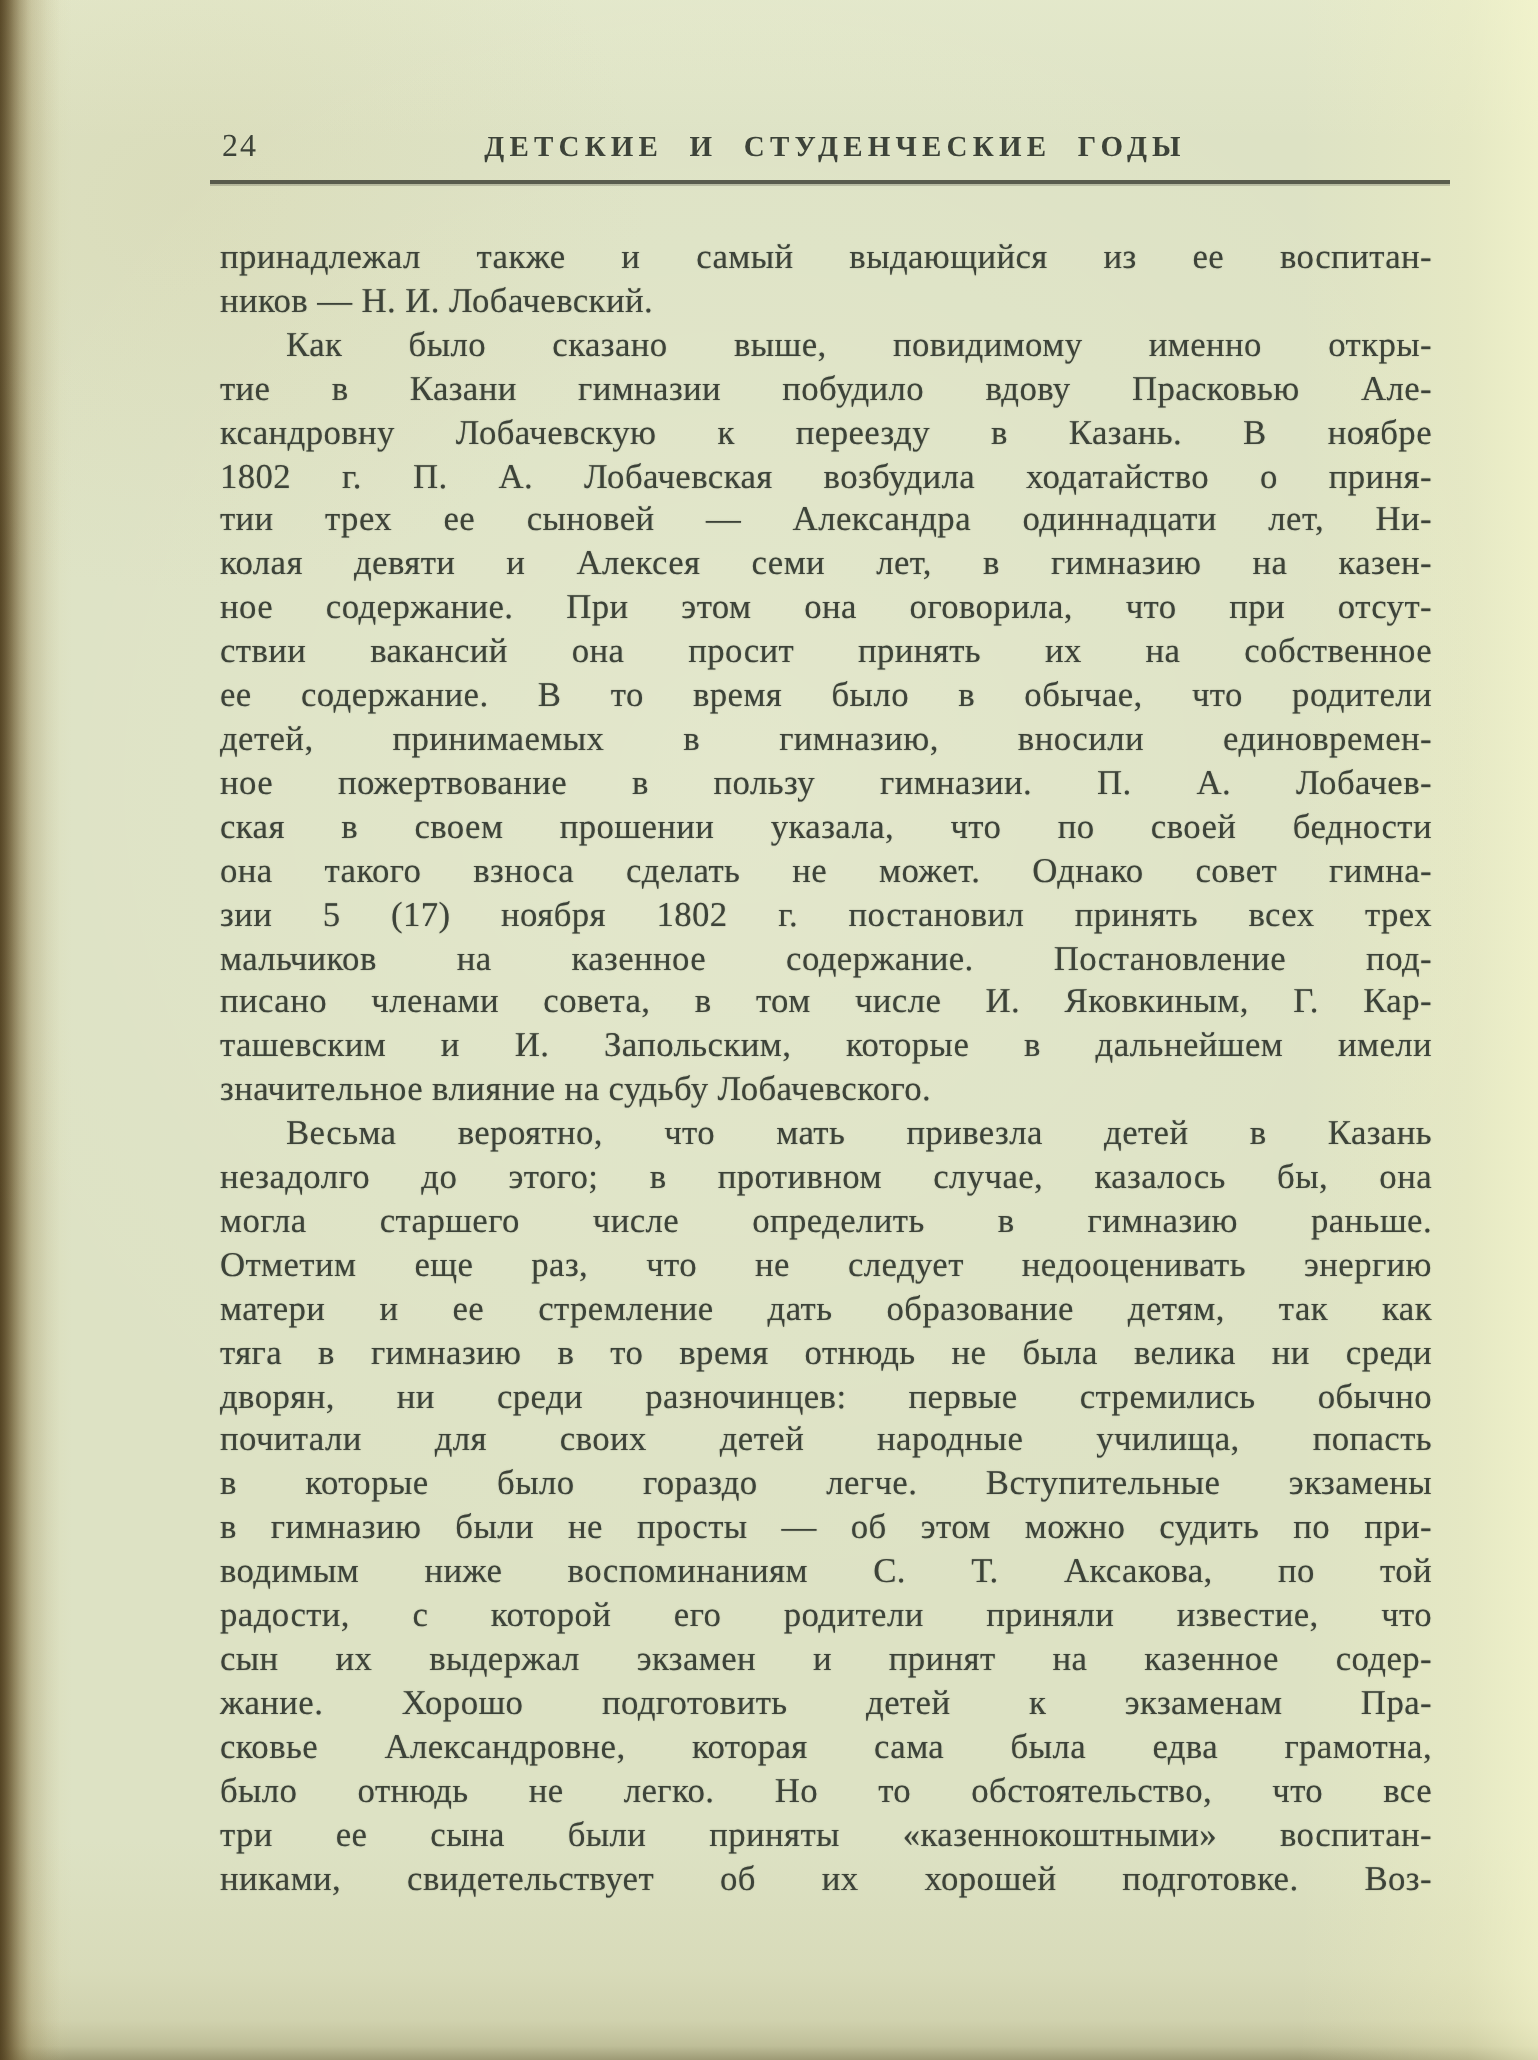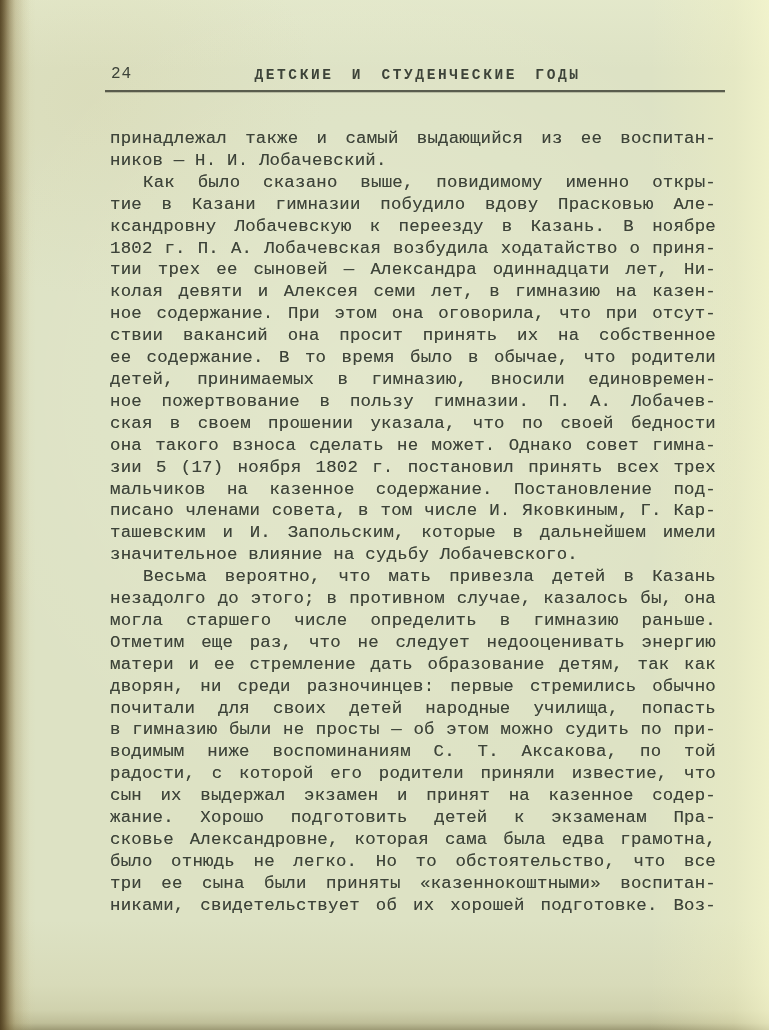"24" .scan { font-family: Liberation Mono, monospace -> Liberation Serif, serif }
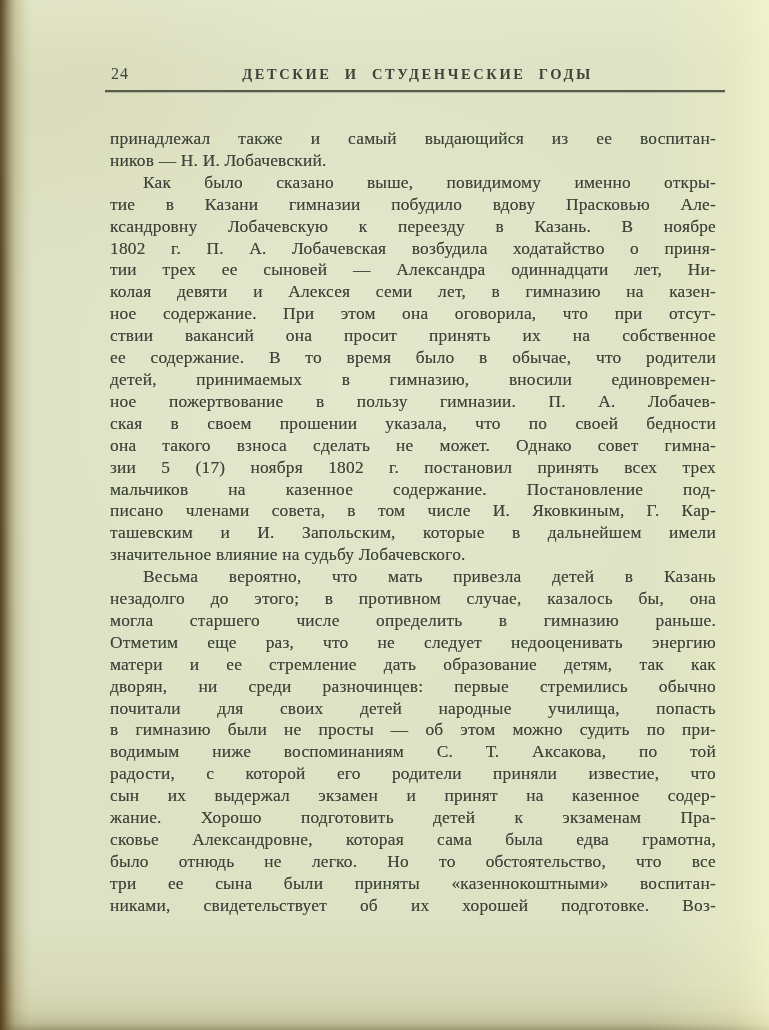"принадлежал также и самый выдающийся" .text-block { top: 128px -> 118px }
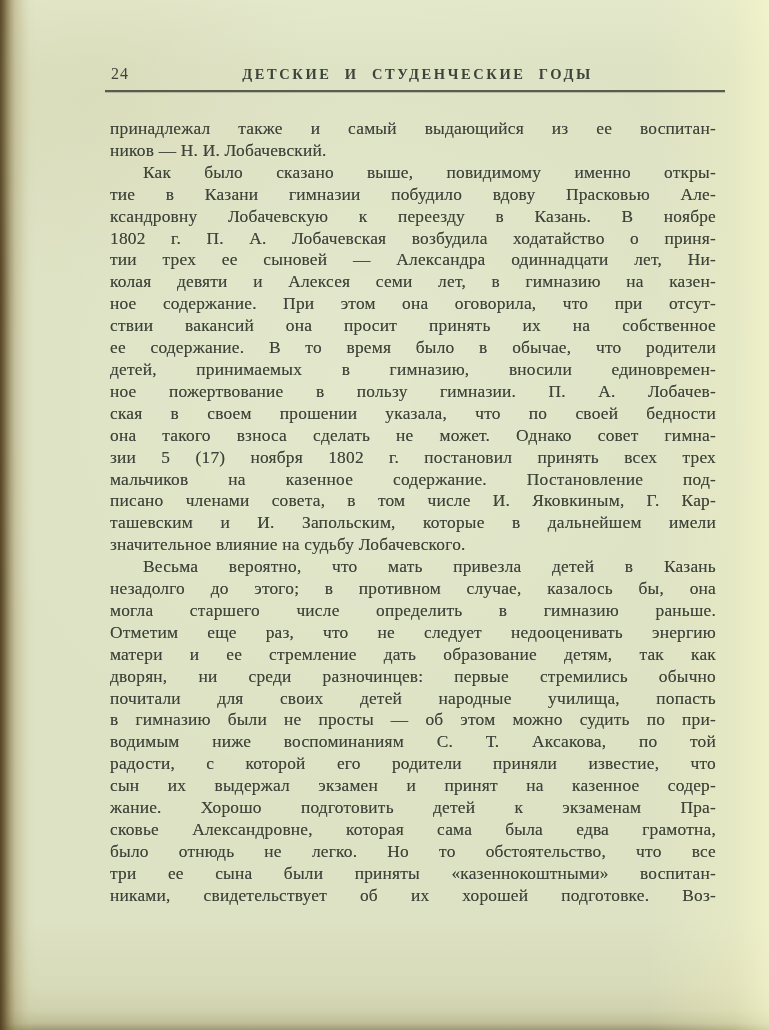"тяга в гимназию в то" div.line { html: none -> <div>тяга в гимназию в то время отнюдь не была велика ни среди</div> }
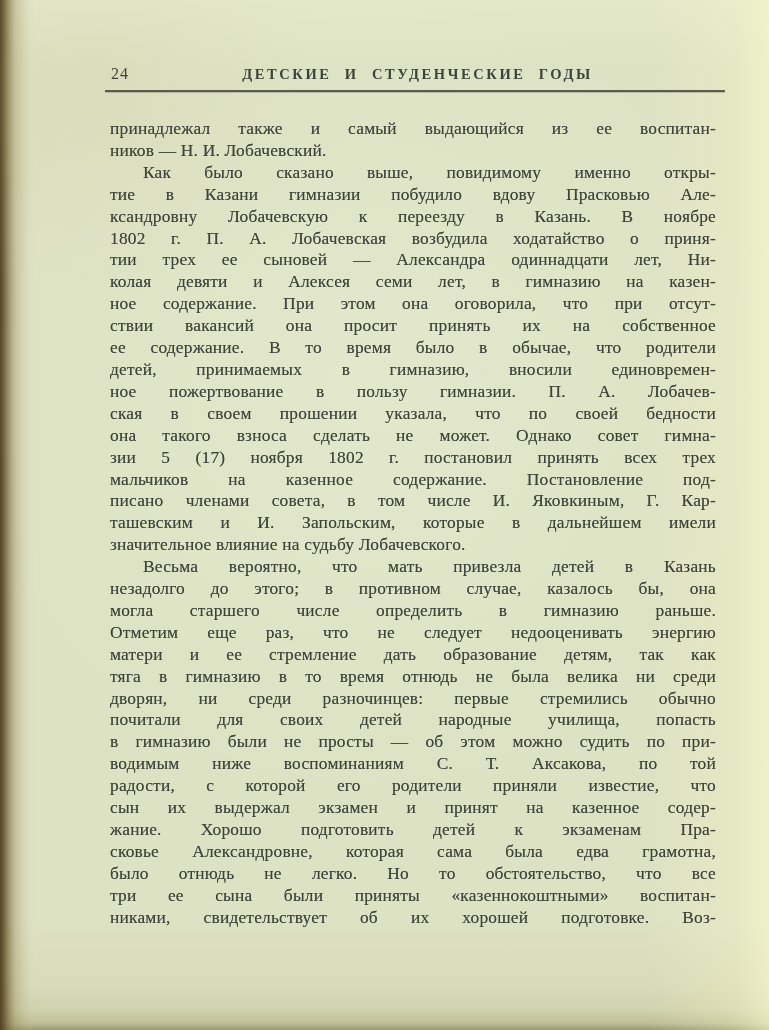"в которые было гораздо легче." div.line { html: none -> <div>в которые было гораздо легче. Вступительные экзамены</div> }
